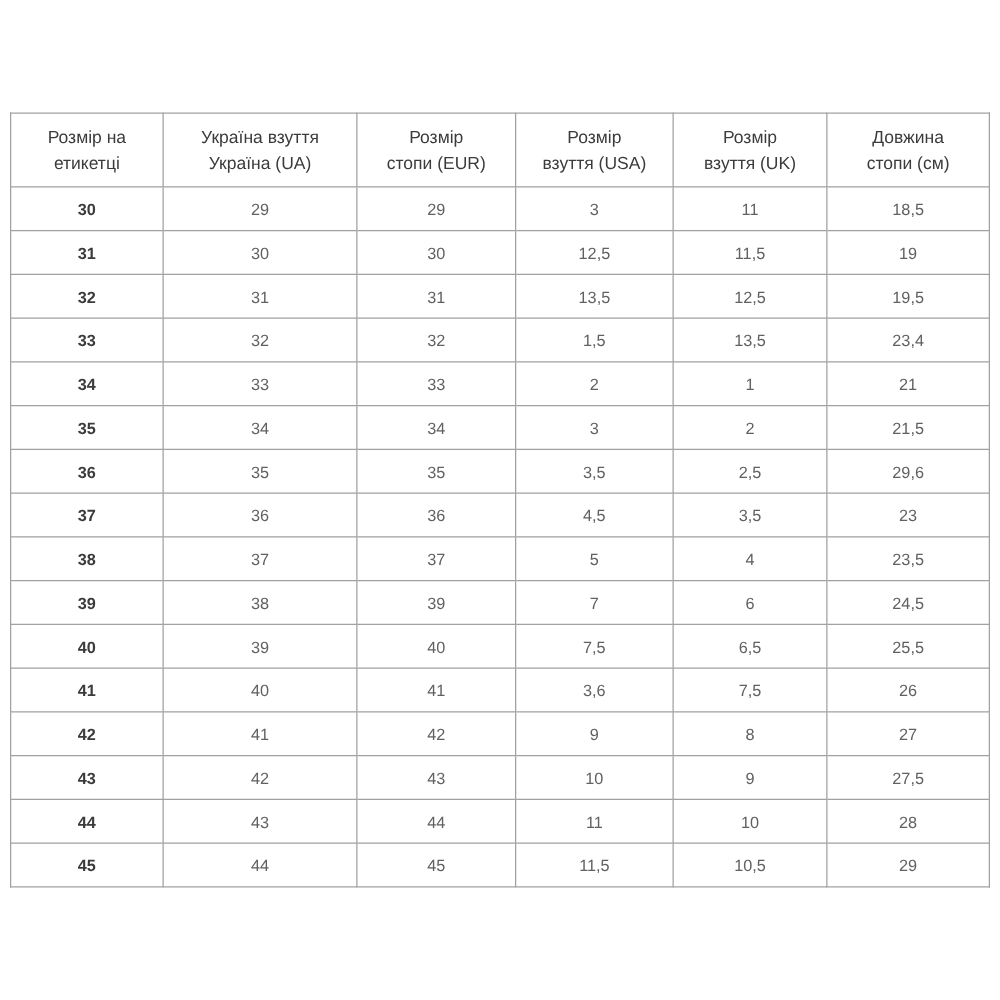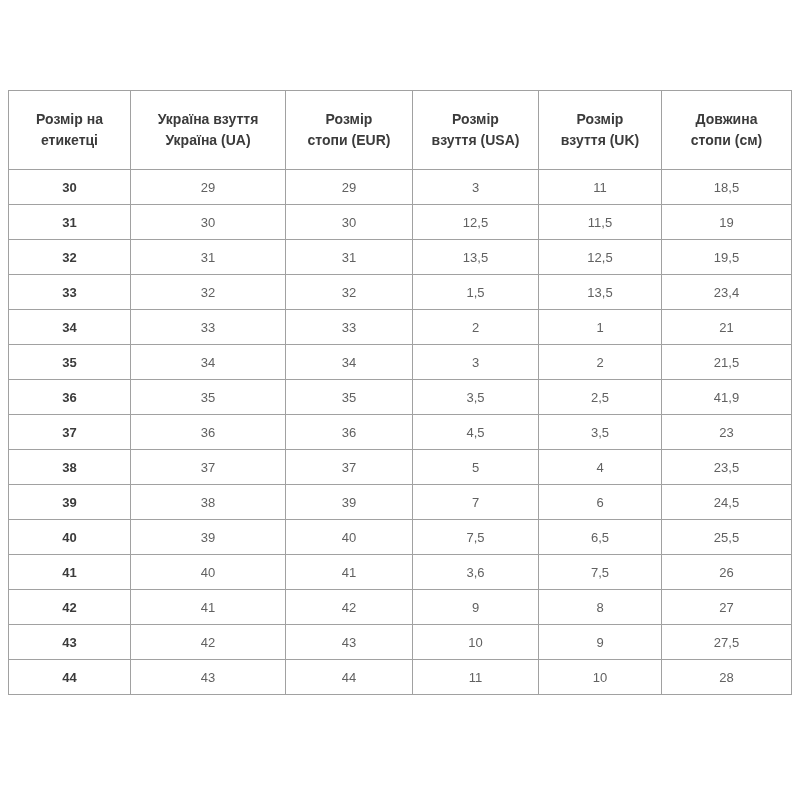"Розмір на" table.size-table th { font-weight: bold -> normal; padding: 18px 4px -> 8px 4px }
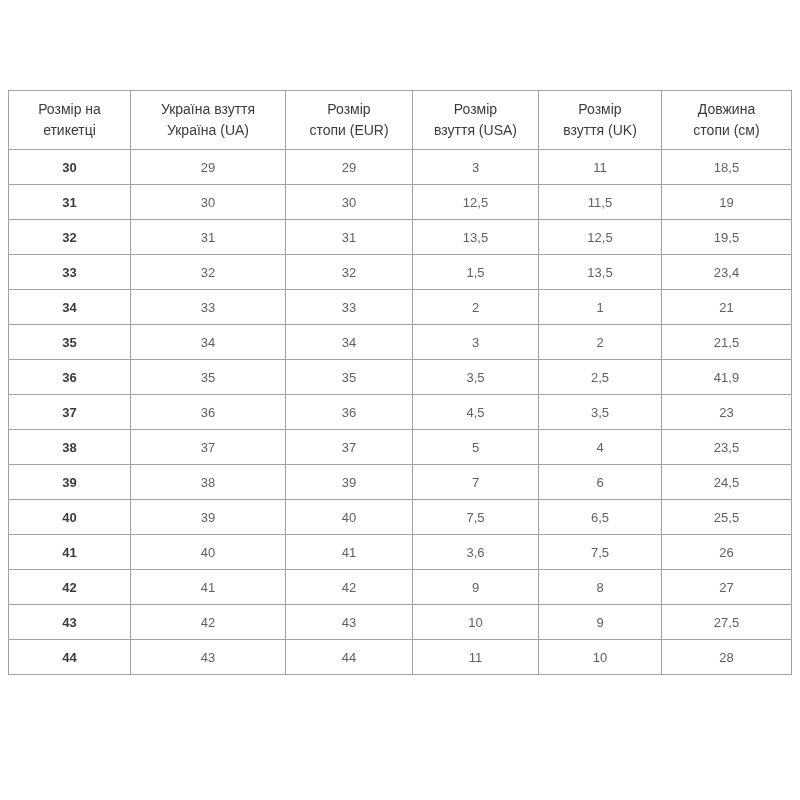"41,9" td { text: 41,9 -> 29,6 }
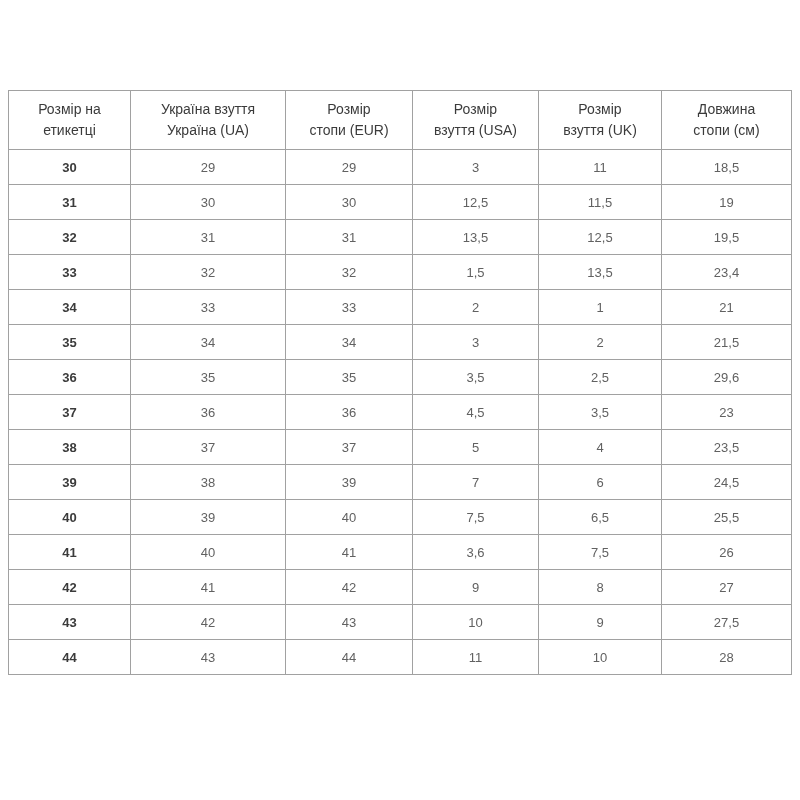"45" tr { html: none -> <tr> <td>45</td> <td>44</td> <td>45</td> <td>11,5</td> <td>10,5</td> <td>29</td> </tr> }
